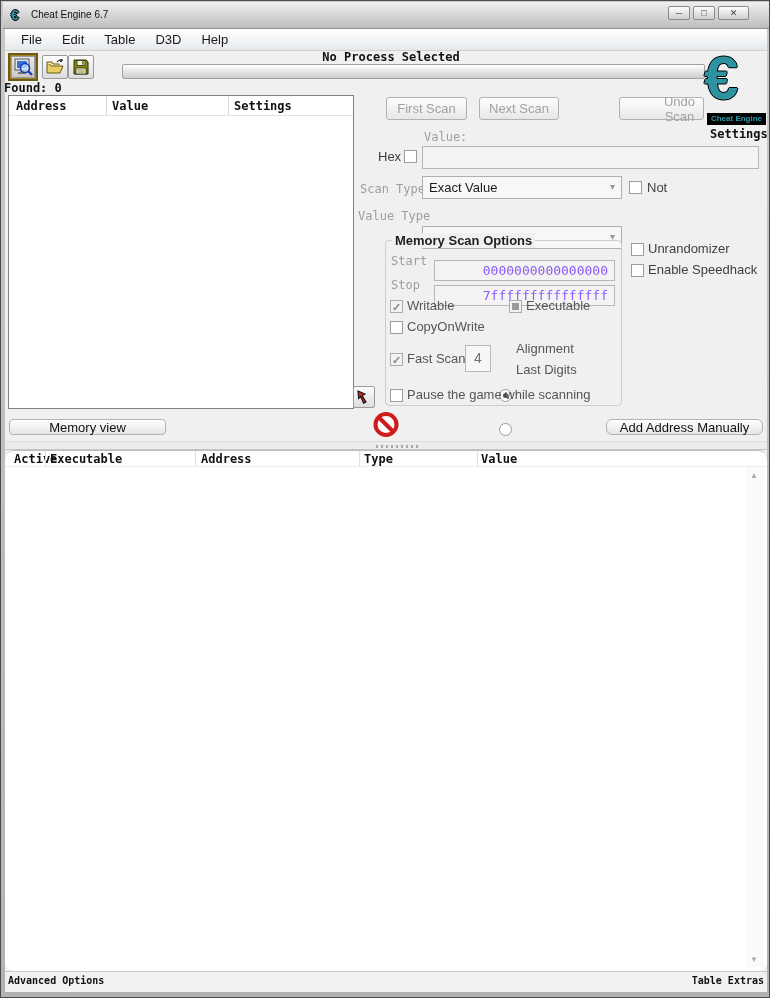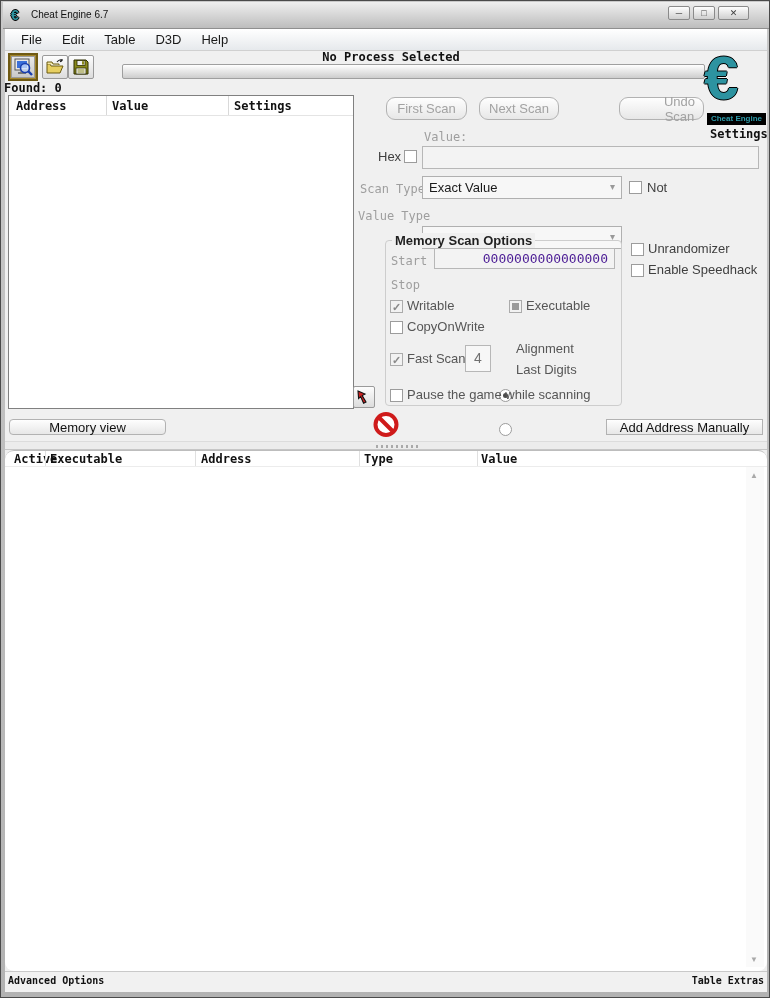"First Scan" .btn.disabled { border-radius: 9px -> none }
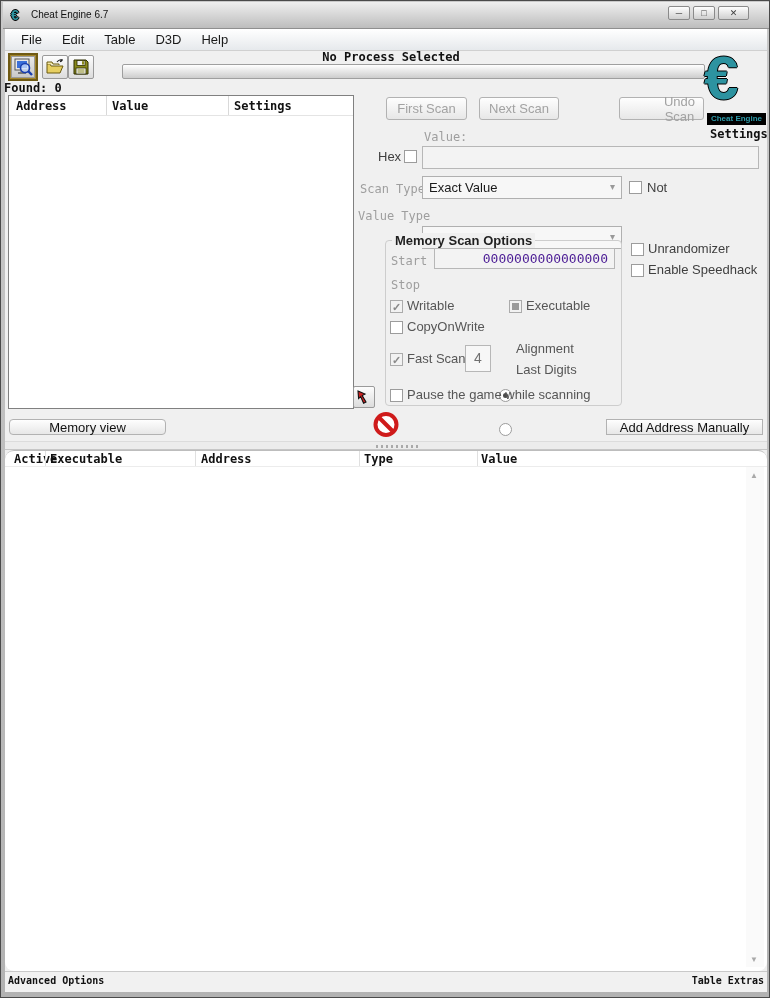"0000000000000000" .mono-n { color: #4c1d95 -> #8b5cf6; margin-top: none -> 12px }
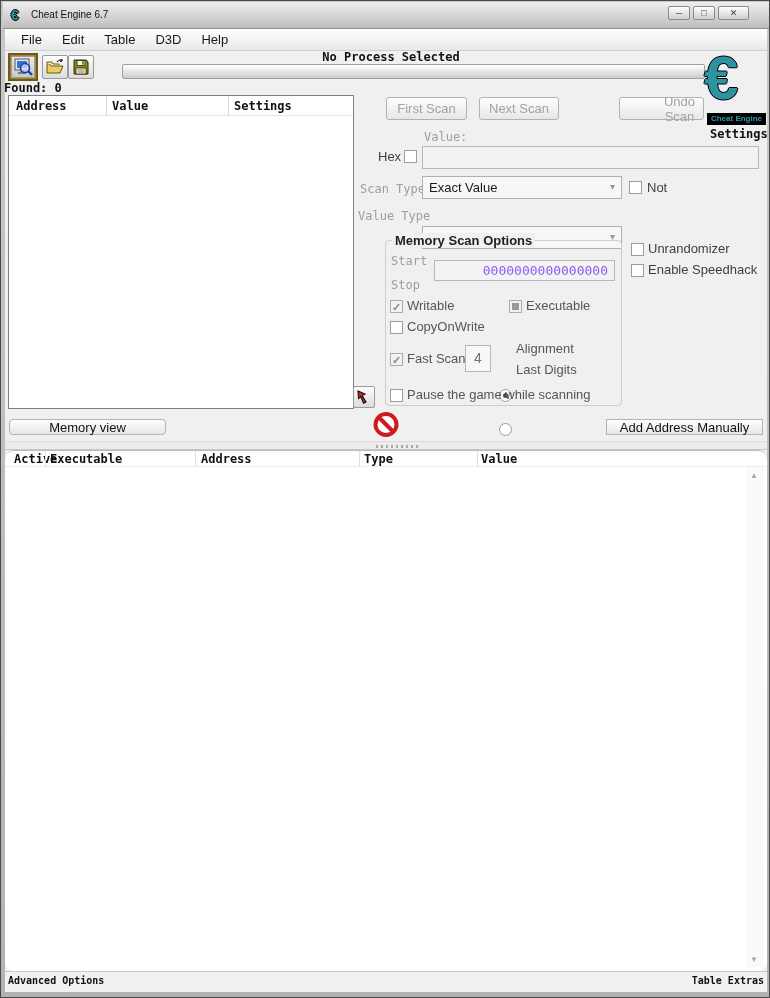"7fffffffffffffff" div.abs { html: none -> <div>7fffffffffffffff</div> }
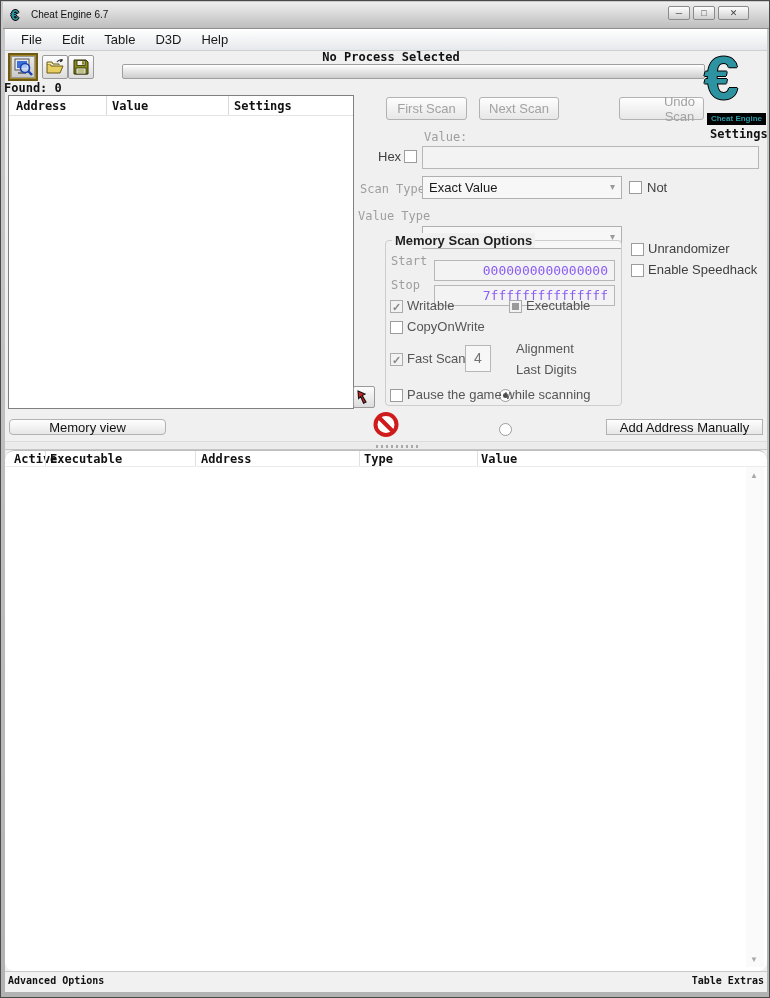"Add Address Manually" div.abs { border-radius: 0 -> 6px }
